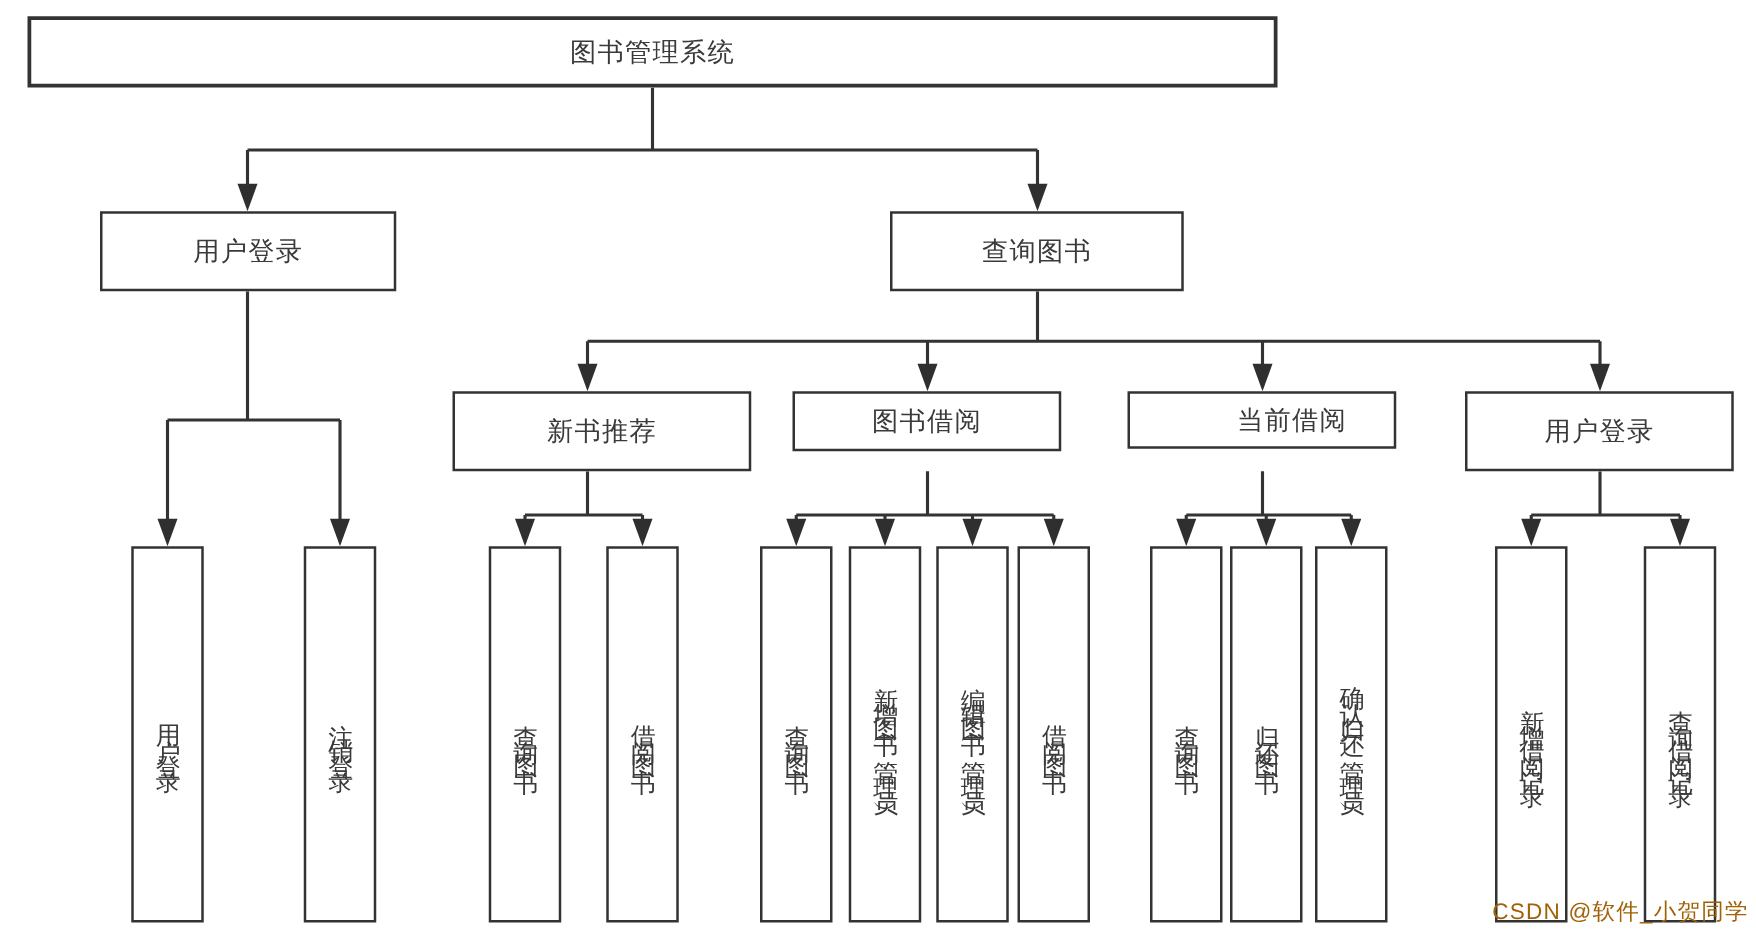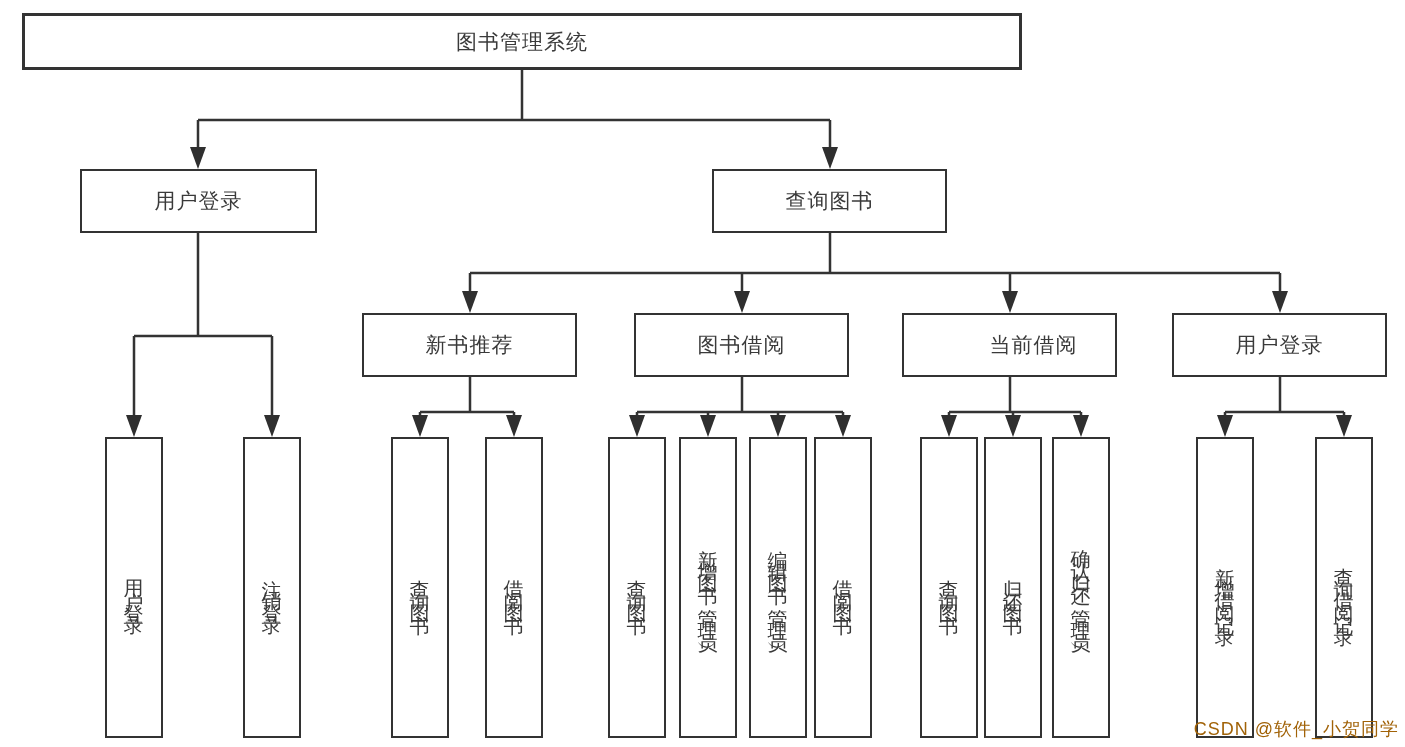"新书推荐" div.box { width: 215px -> 239px }
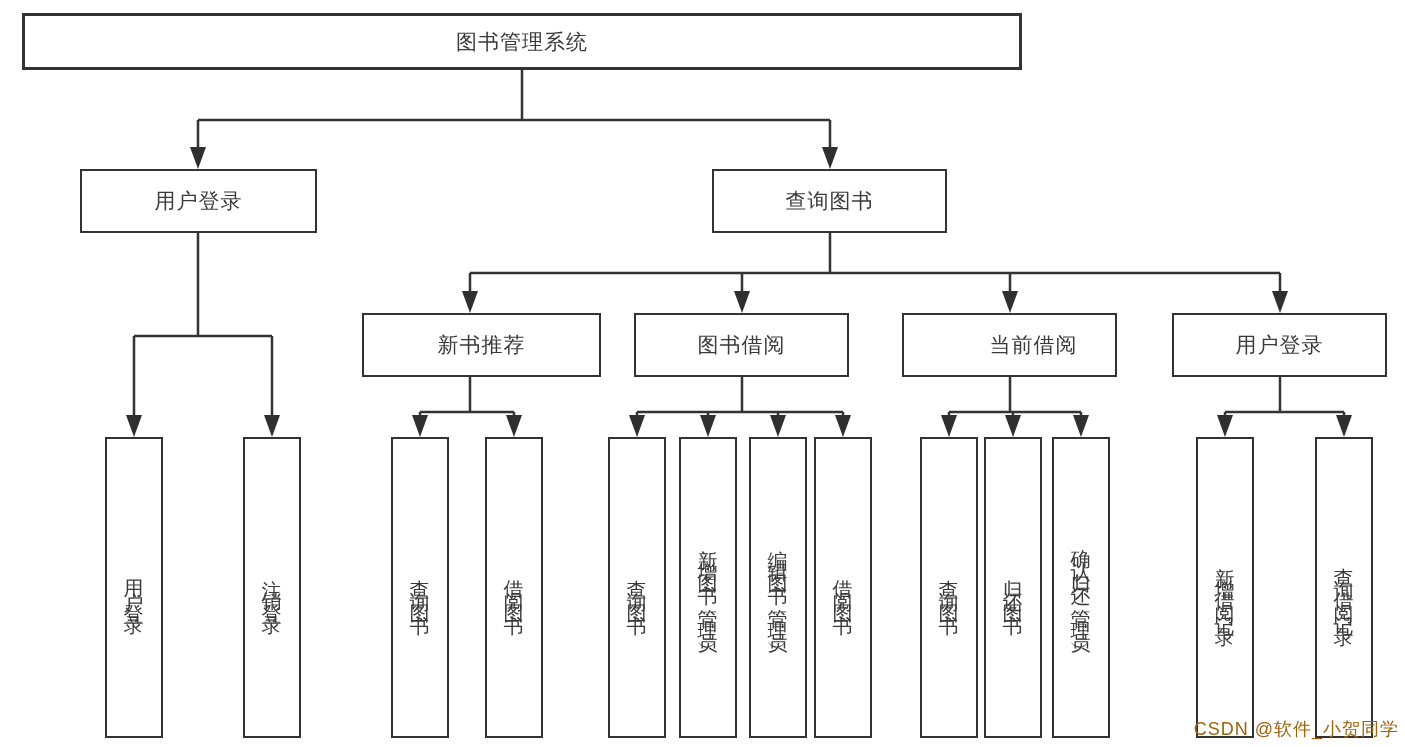"图书借阅" div.box { height: 64px -> 48px }
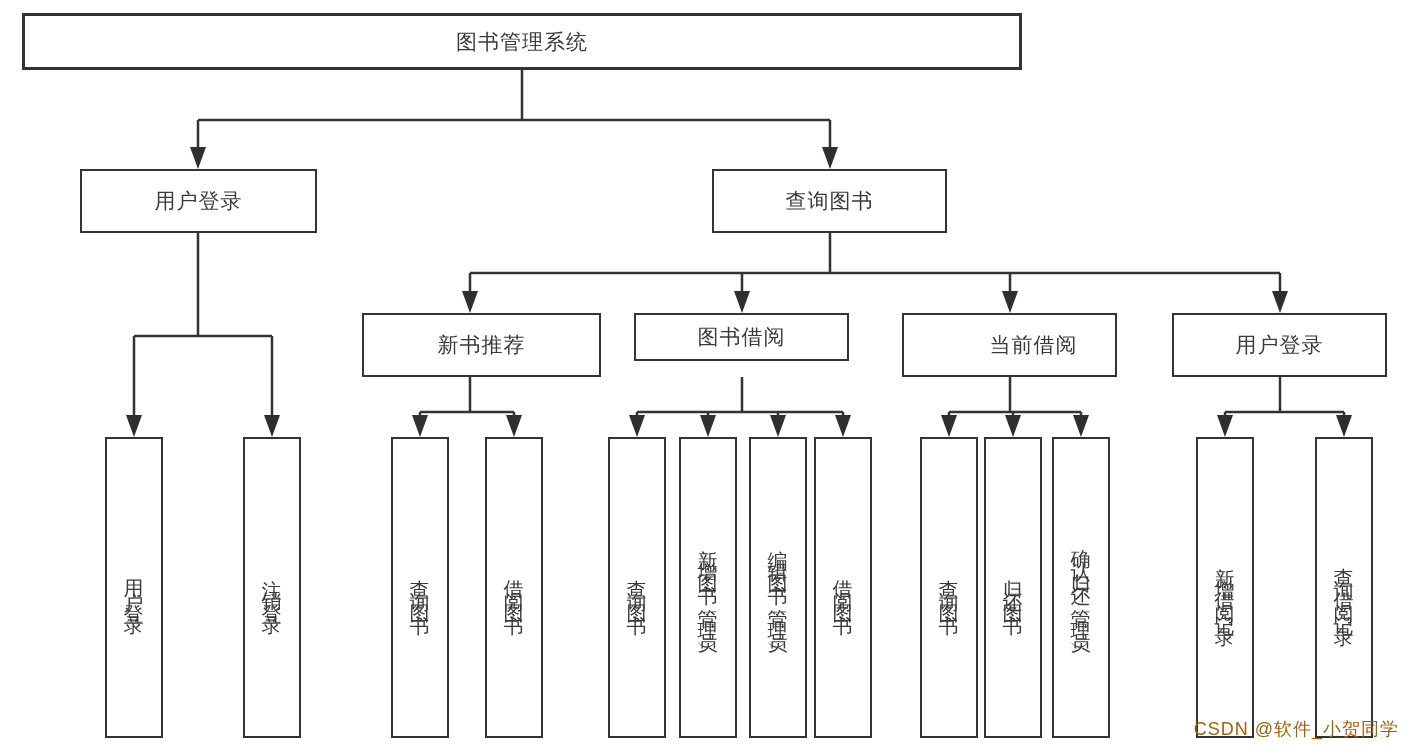"当前借阅" div.box { height: 64px -> 46px }
